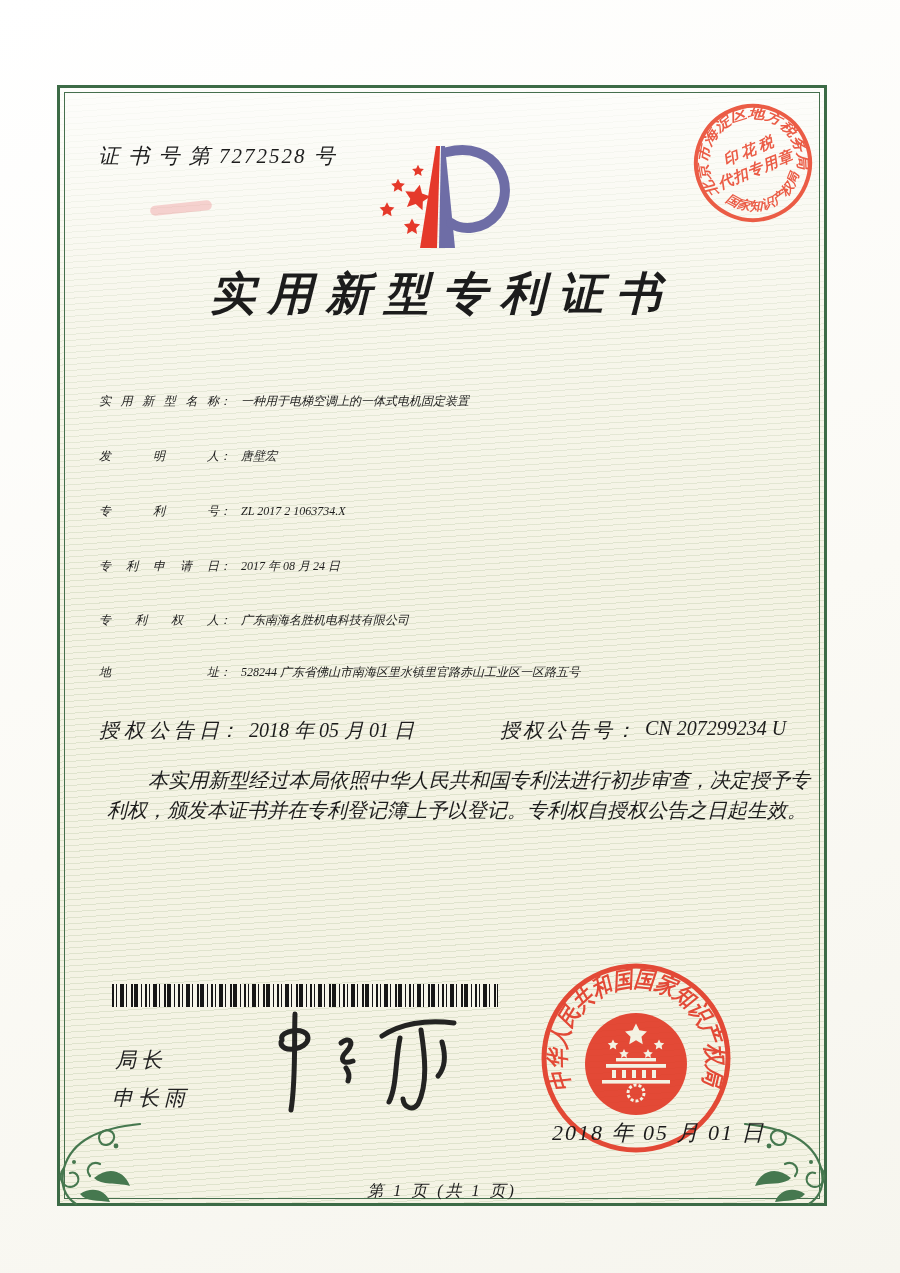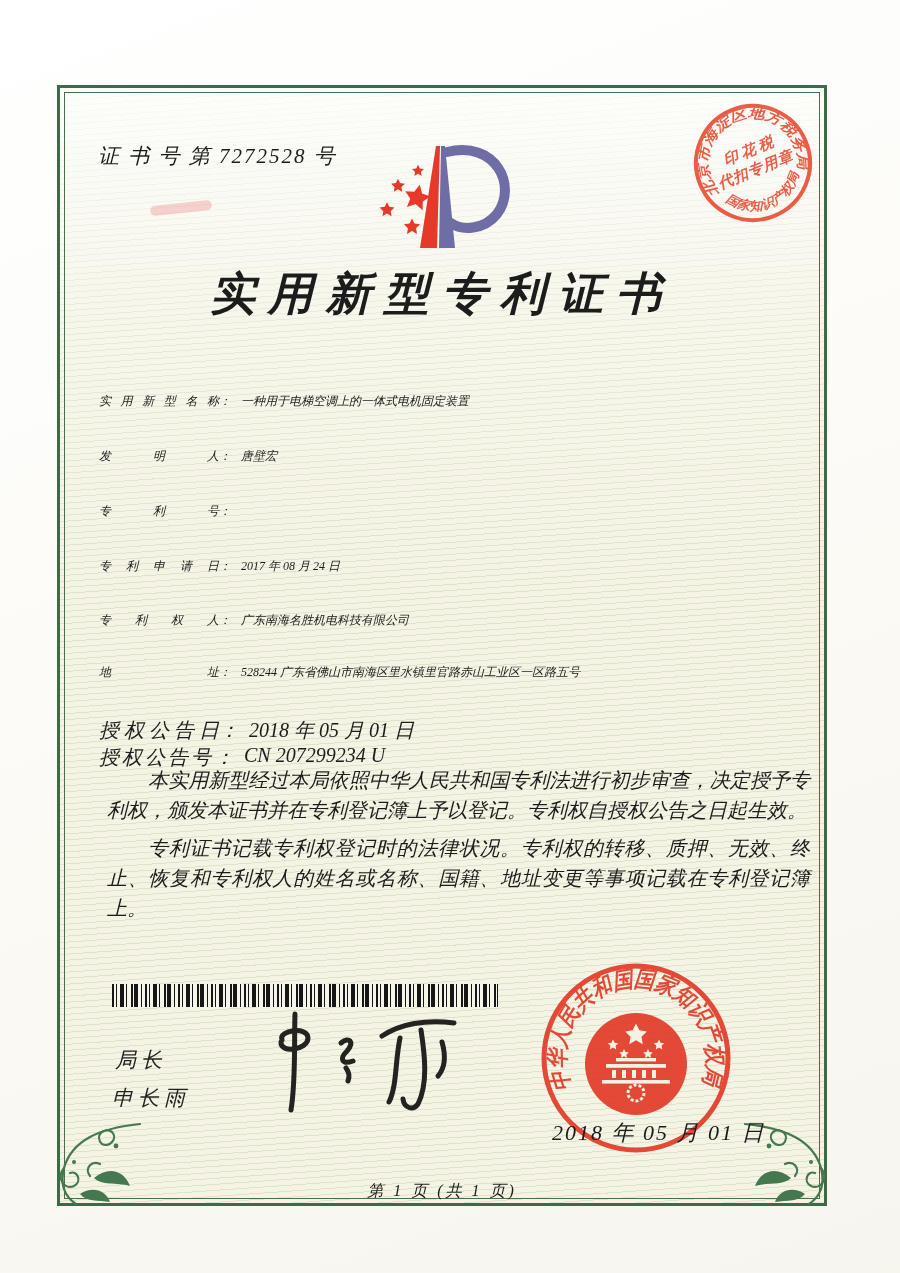"ZL 2017 2 1063734.X" span.fvalue { html: none -> <span>ZL 2017 2 1063734.X</span> }
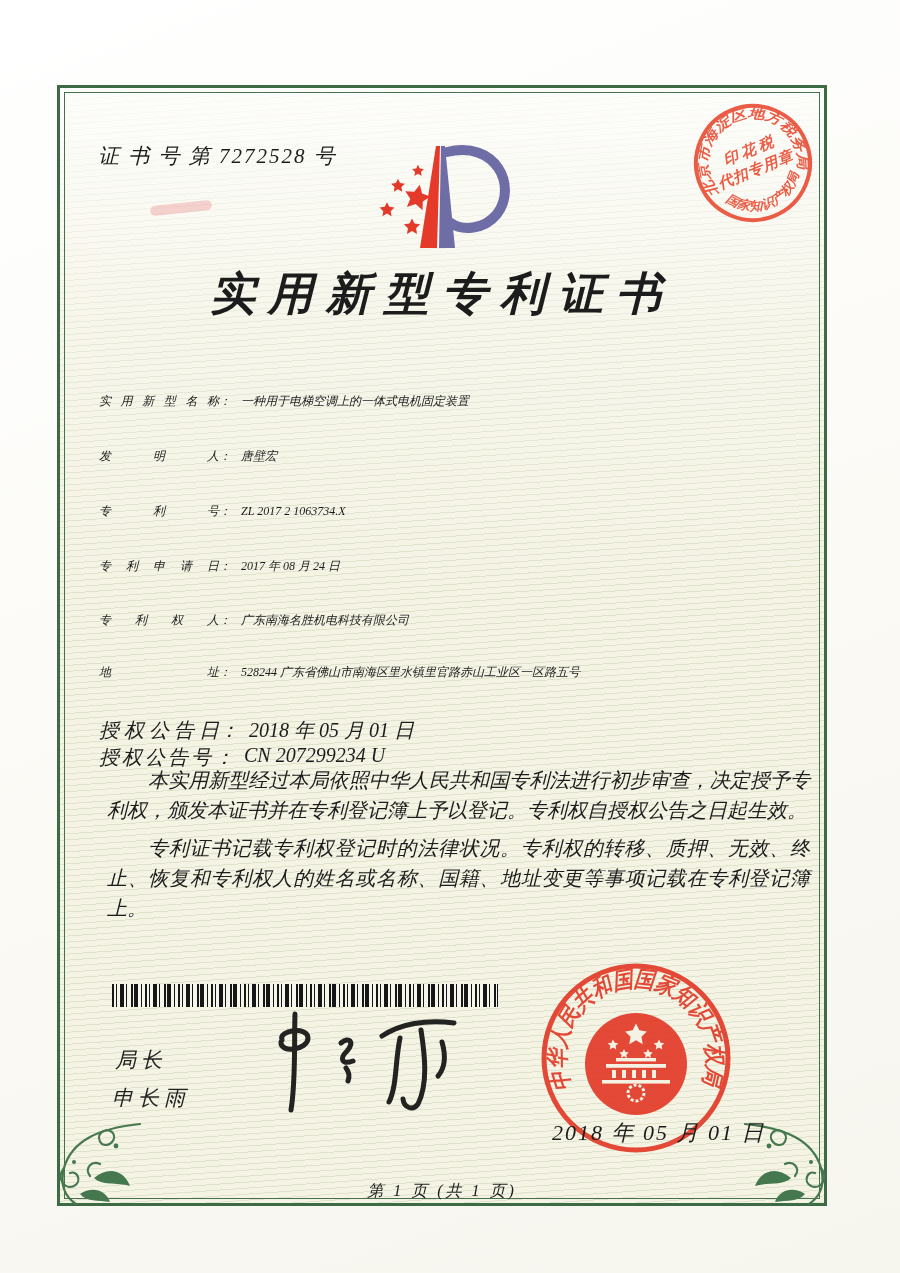"授权公告日" .grantrow { flex-direction: column -> none }
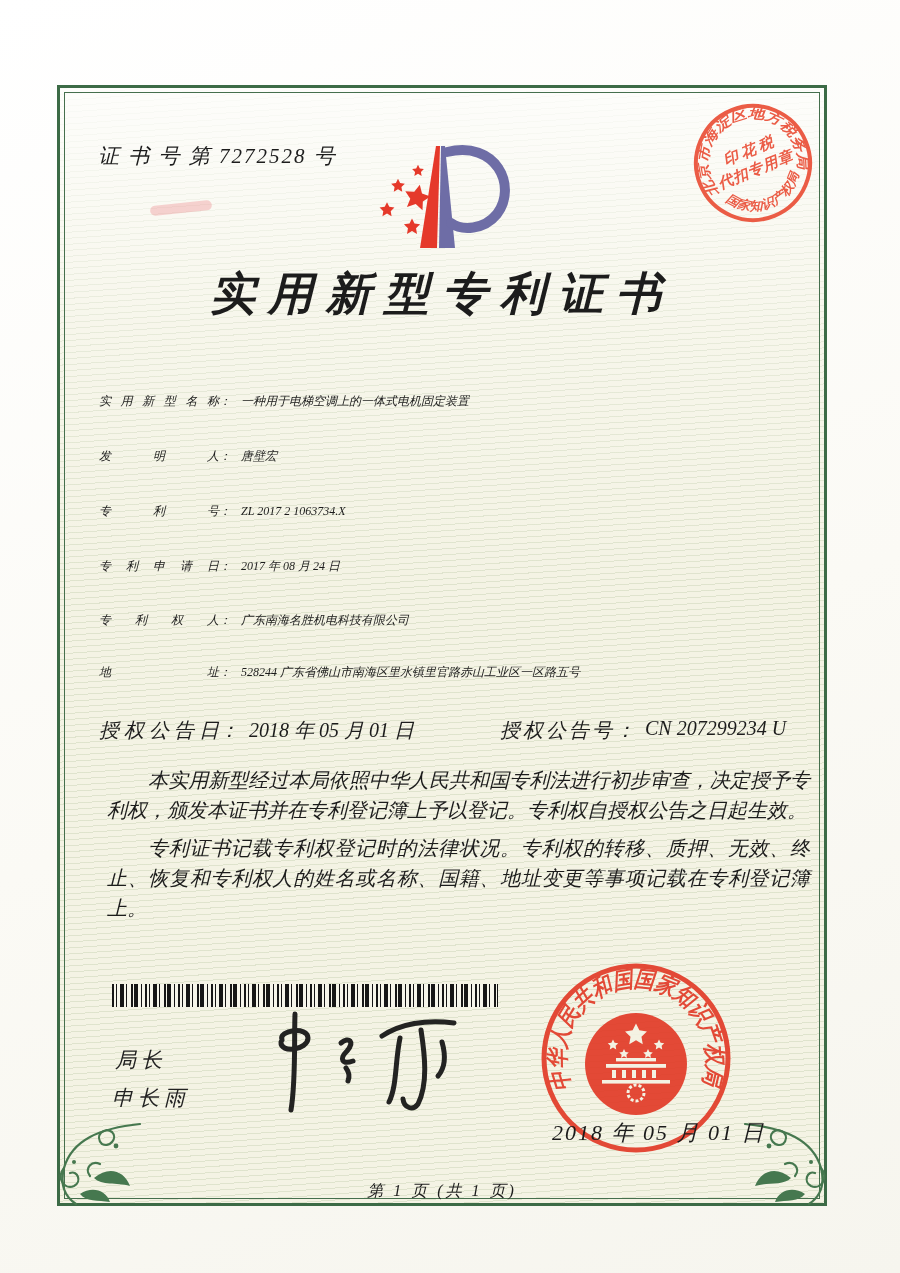"专利证书记载专利权登记时的法律状况。专利权的转移、质押、无效、终止、恢复和专利权" p { html: <p>专利证书记载专利权登记时的法律状况。专利权的转移、质押、无效、终止、恢复和专利权人的姓名或名称、国籍、地址变更等事项记载在专利登记簿上。</p> -> none }
